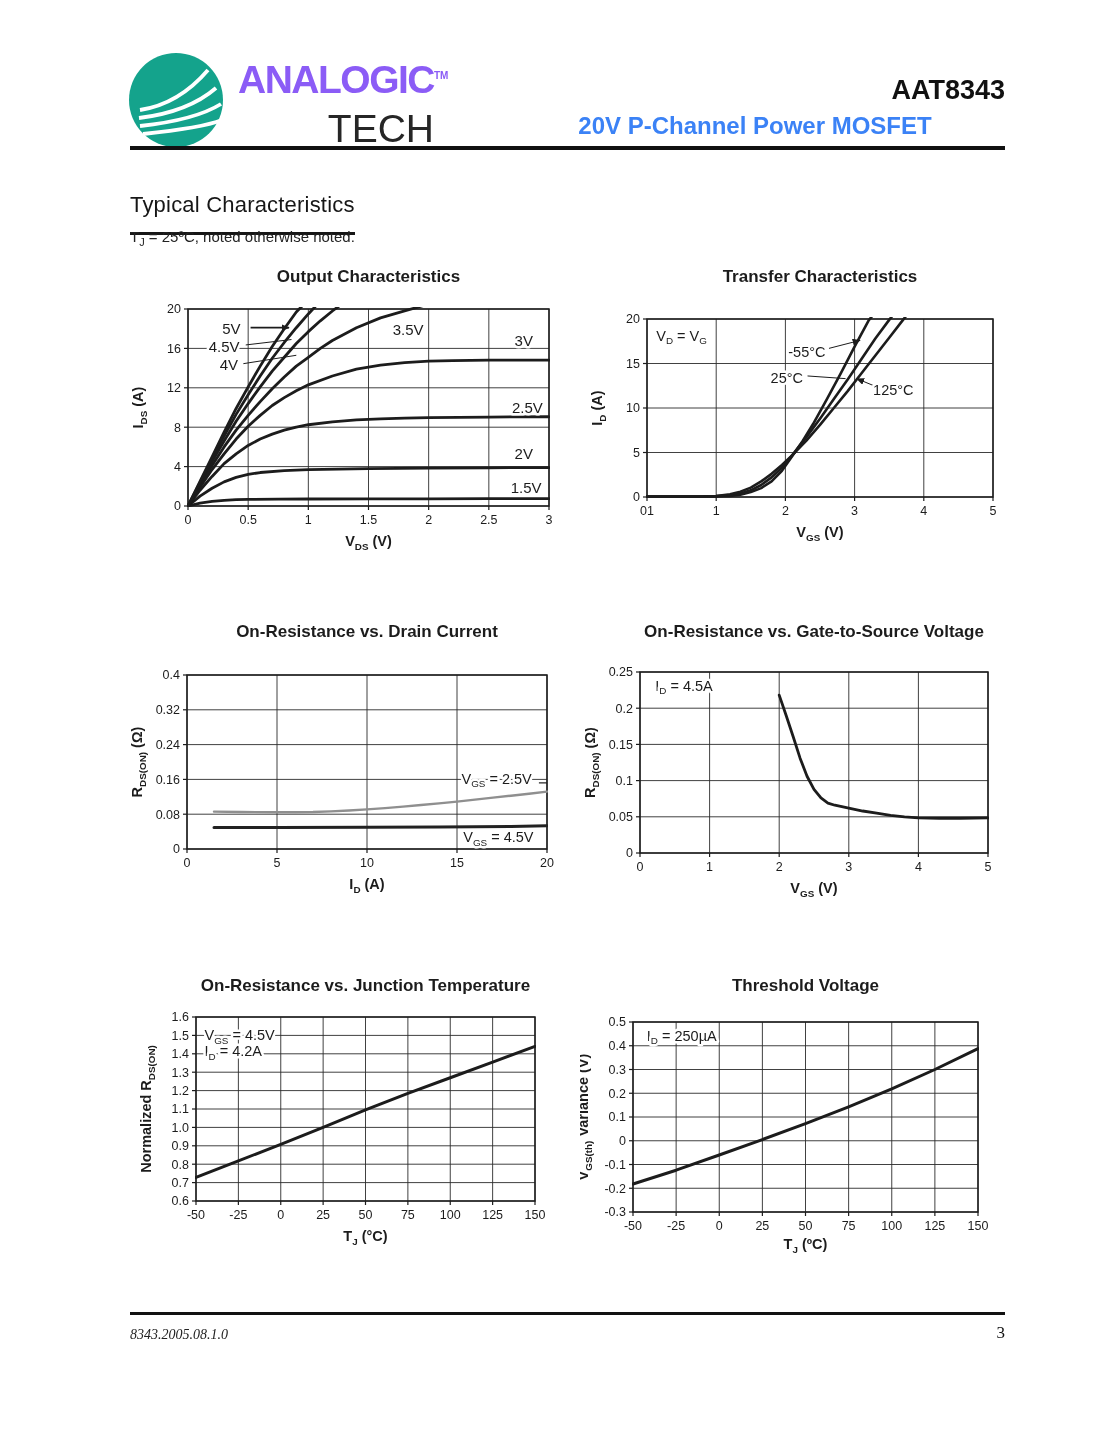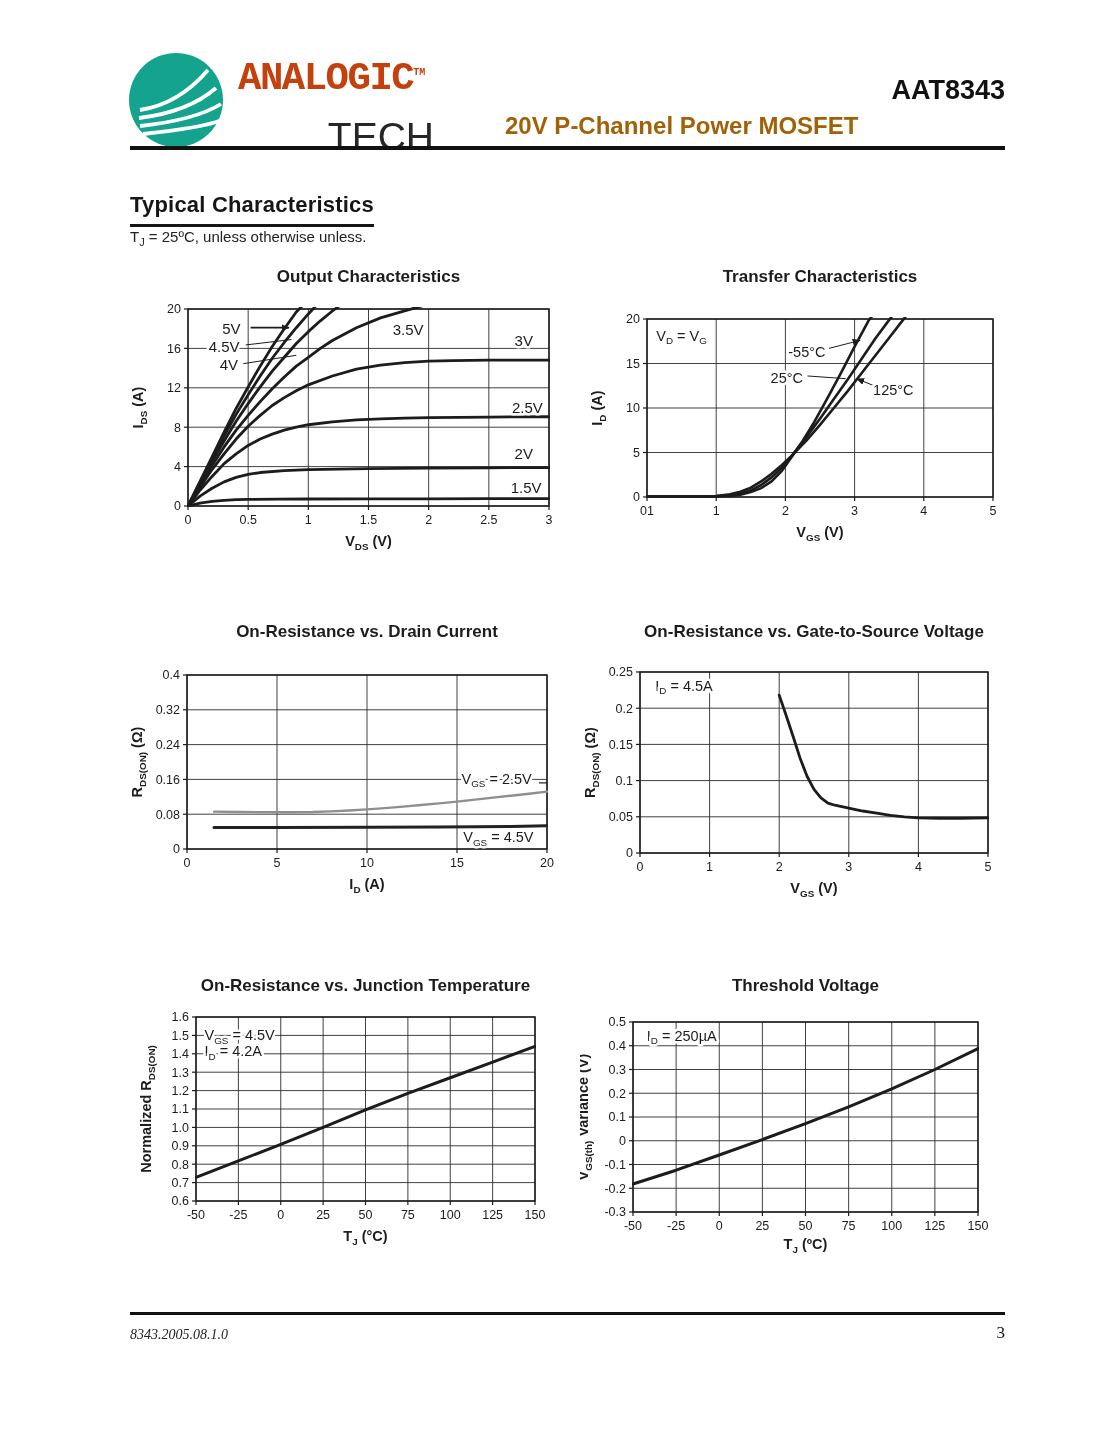"ANALOGICTM" .brand-top { color: #c2410c -> #8b5cf6; font-family: Liberation Mono, monospace -> none }
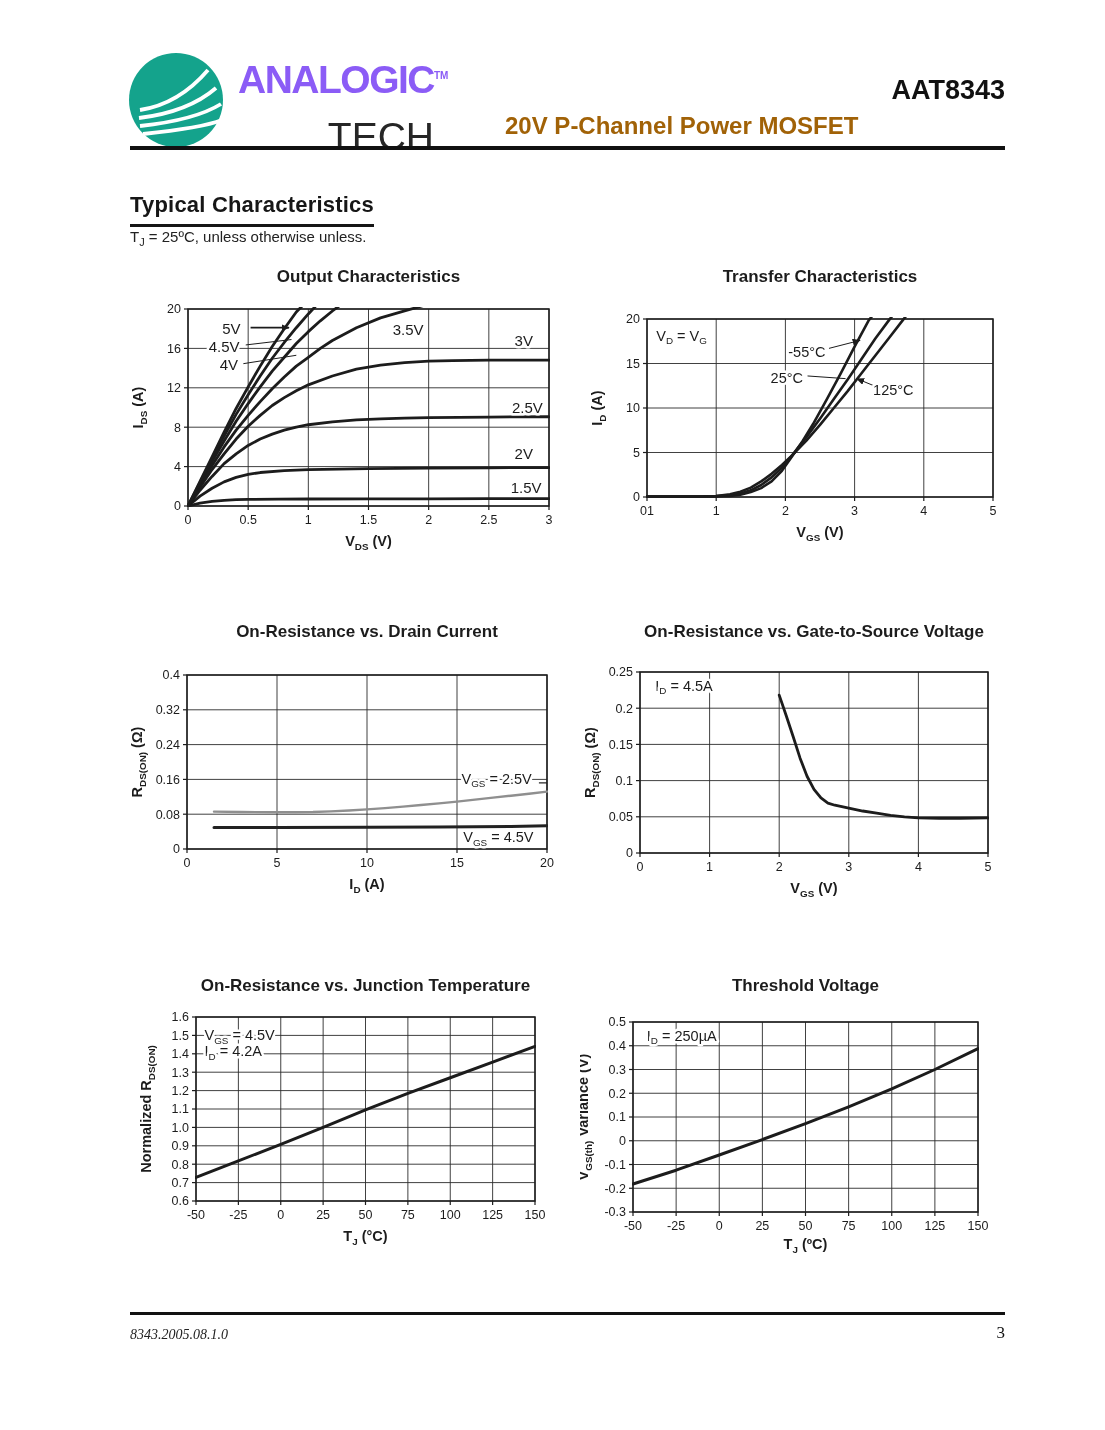"TECH" .brand-bottom { margin-top: 18px -> 10px }
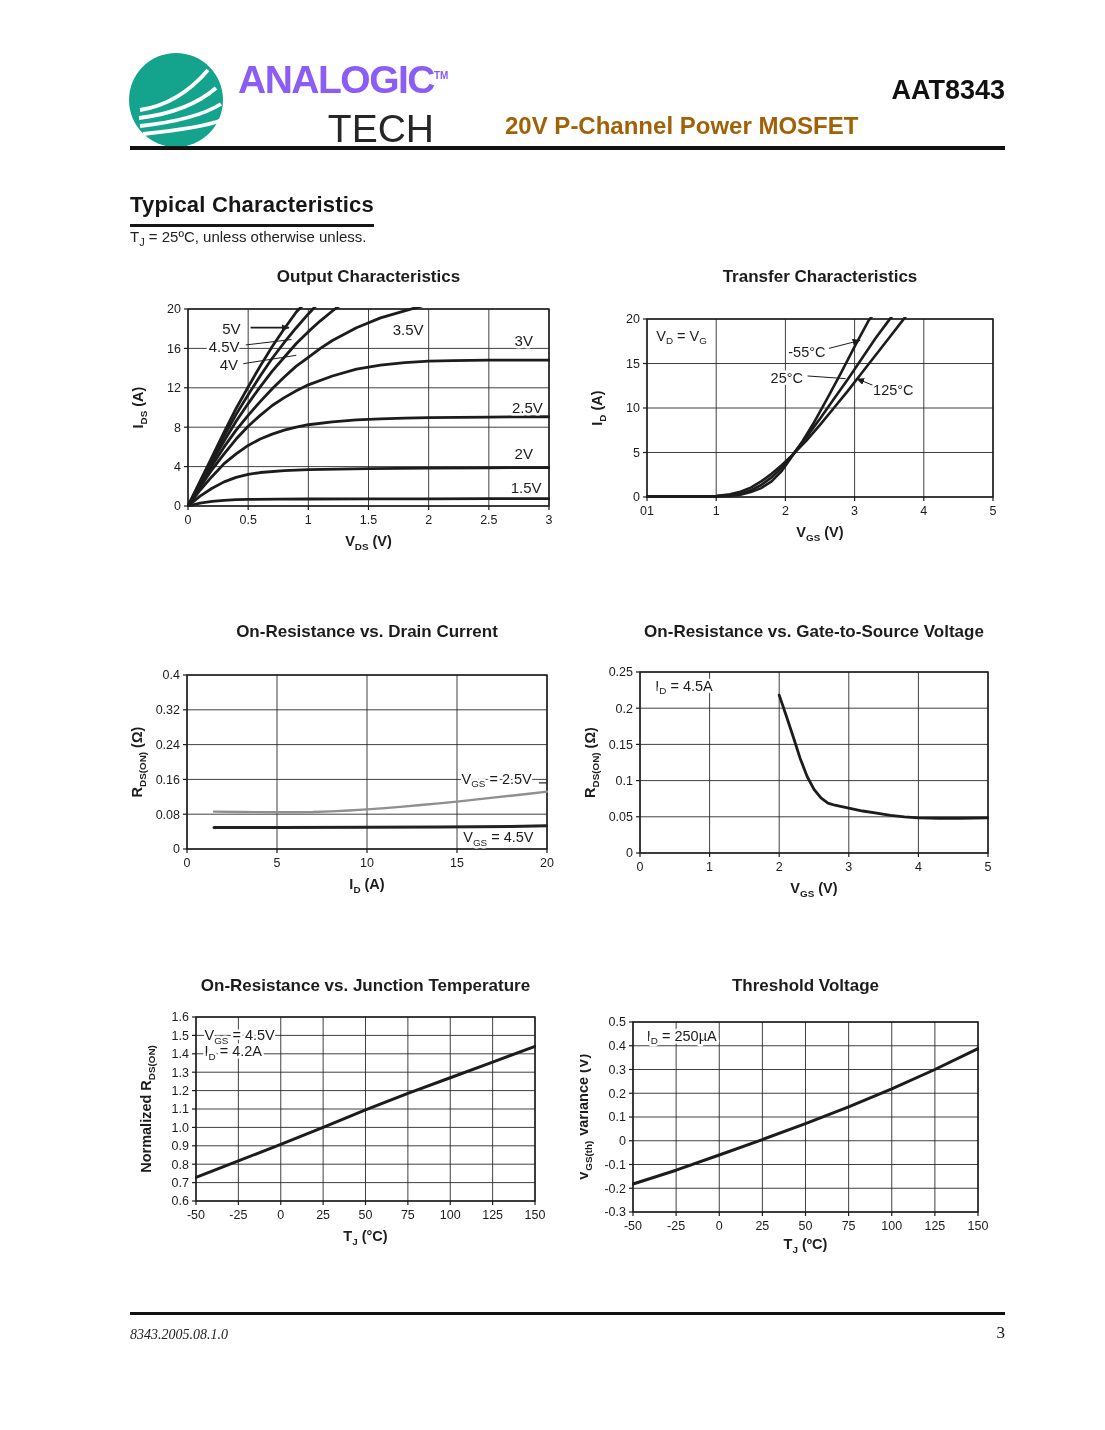"20V P-Channel Power MOSFET" .part-subtitle { color: #a16207 -> #3b82f6; text-align: left -> center }
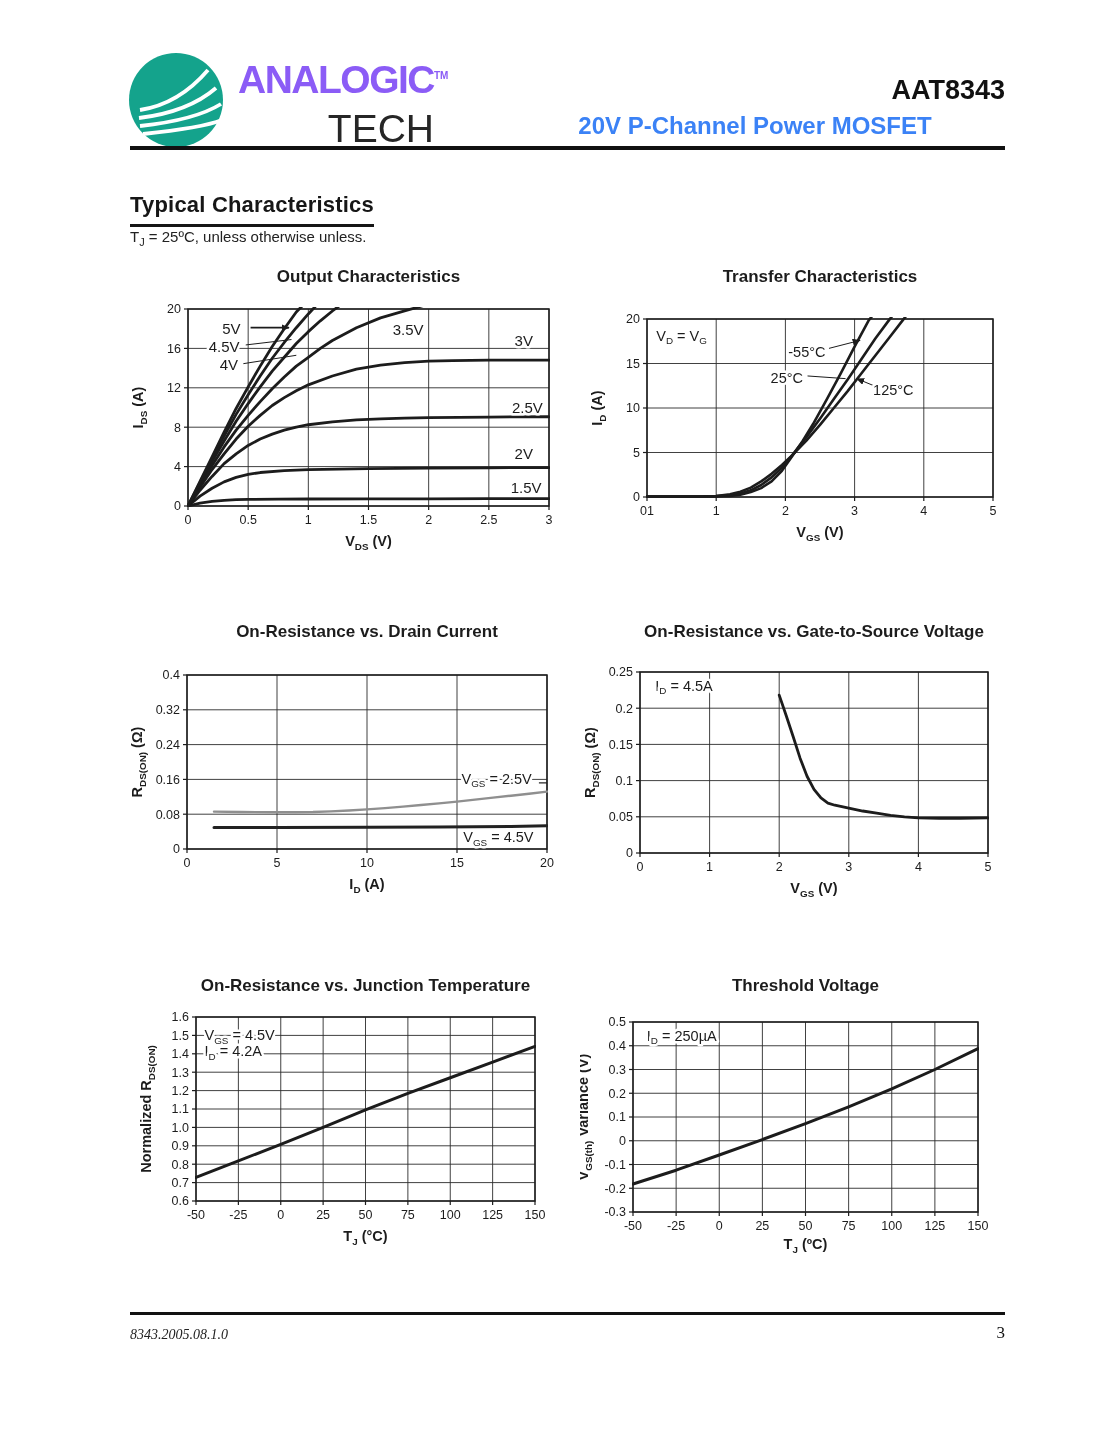"Typical Characteristics" .section-title { font-weight: bold -> normal; padding-bottom: 6px -> 14px }
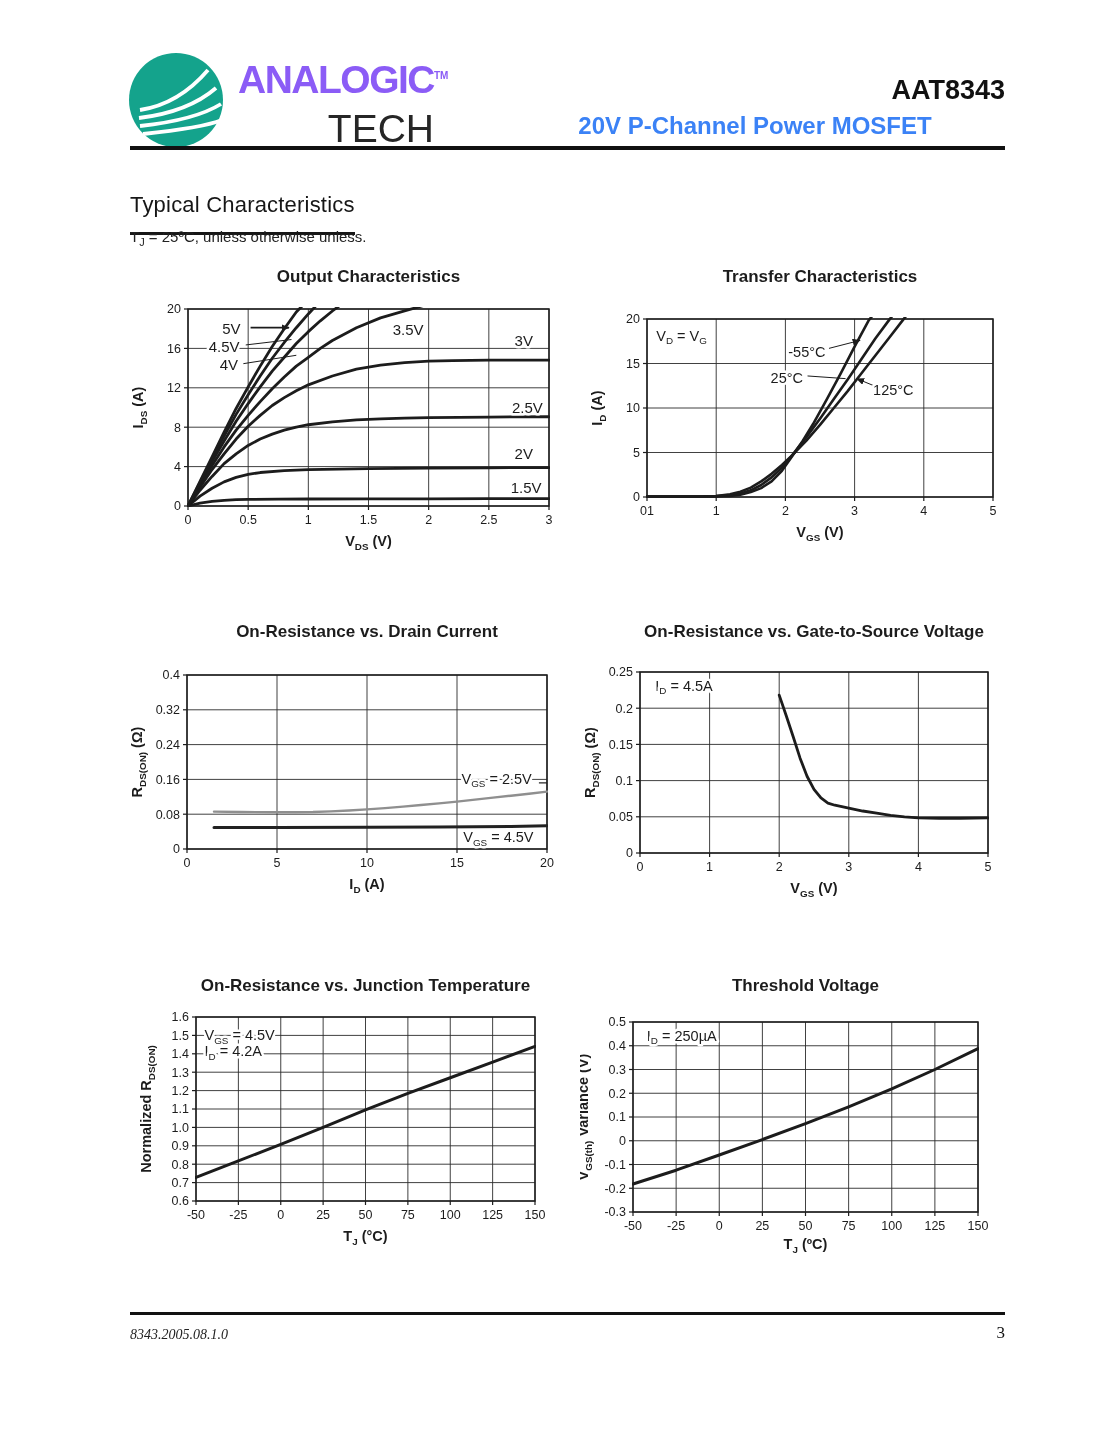"= 25ºC, unless otherwise unless." span { text: unless otherwise unless -> noted otherwise noted }
